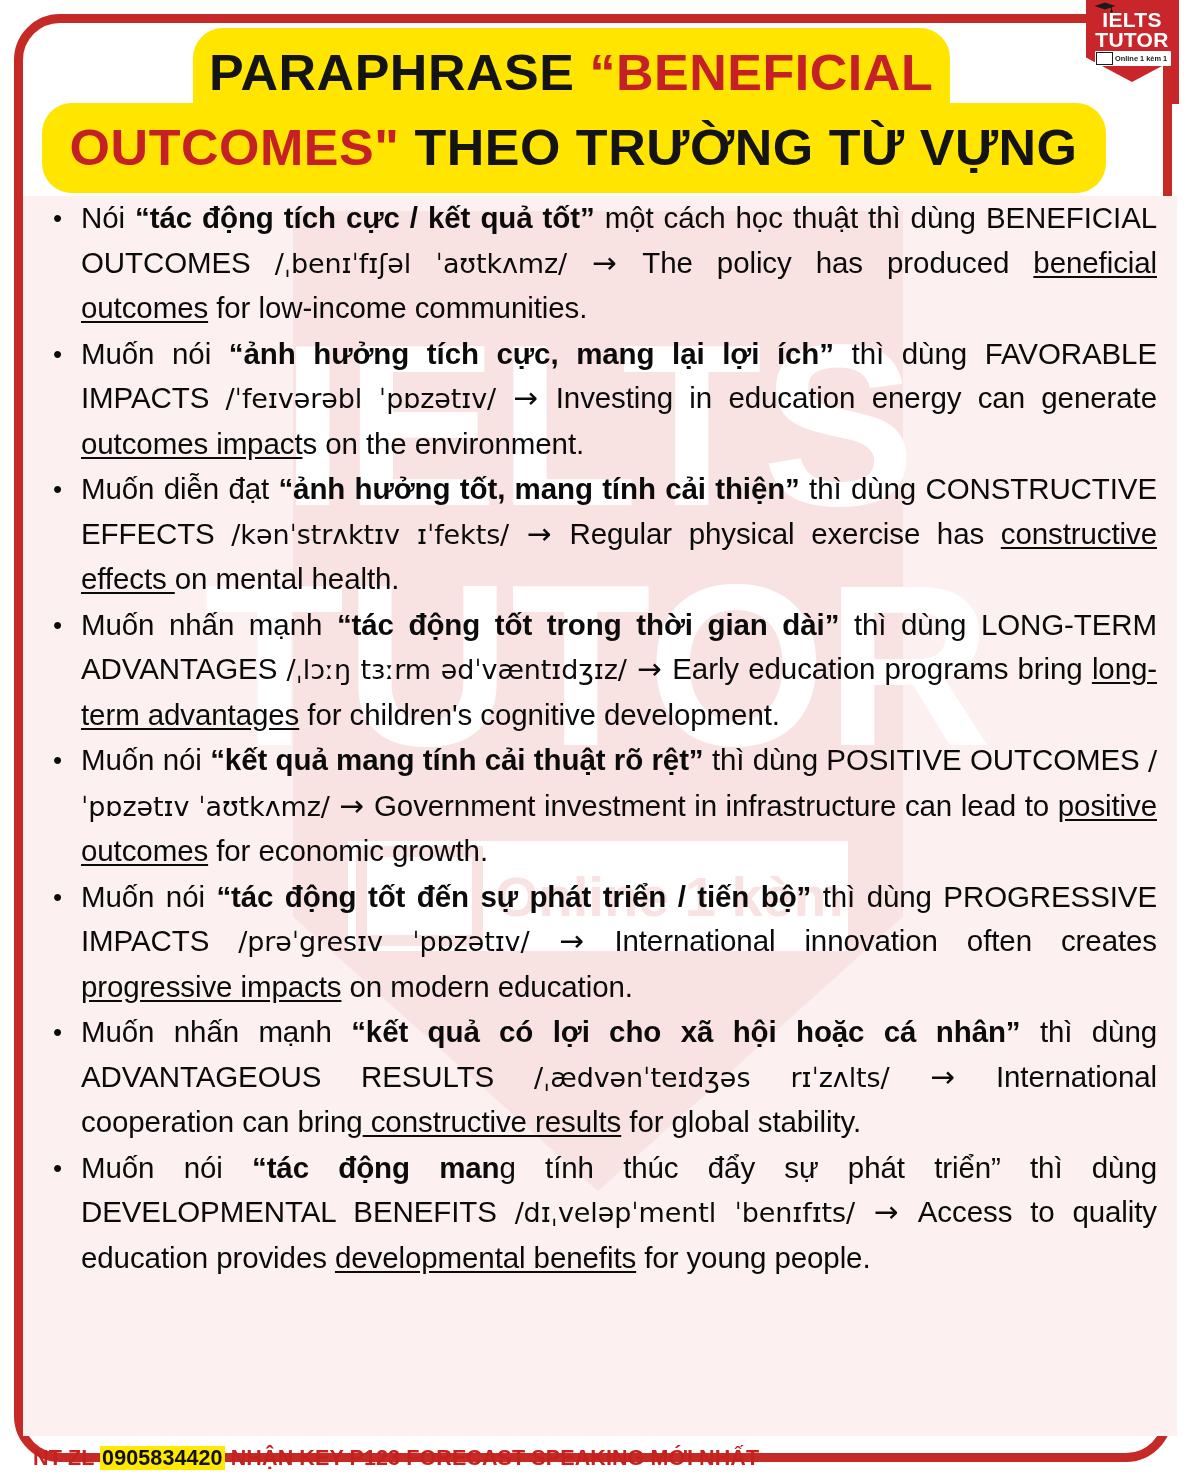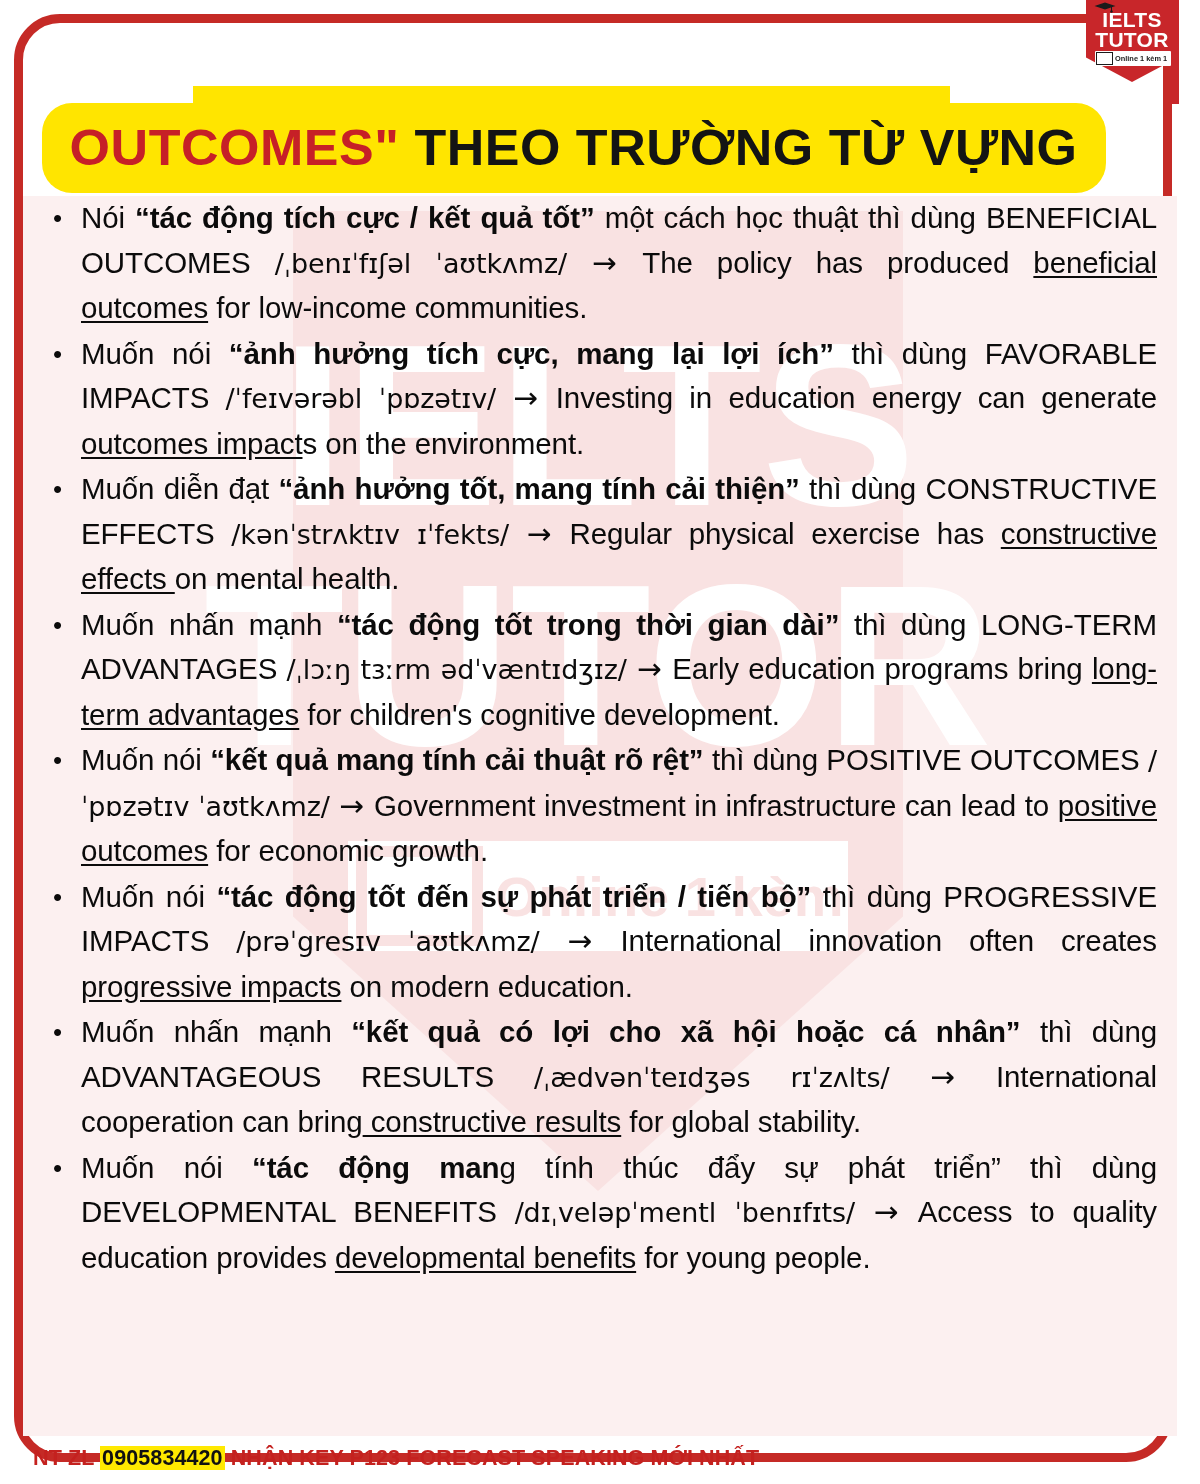"PARAPHRASE “BENEFICIAL" div.title-bar { html: none -> <div> <div><span>PARAPHRASE </span><span>“BENEFICIAL</span></div> </div> }
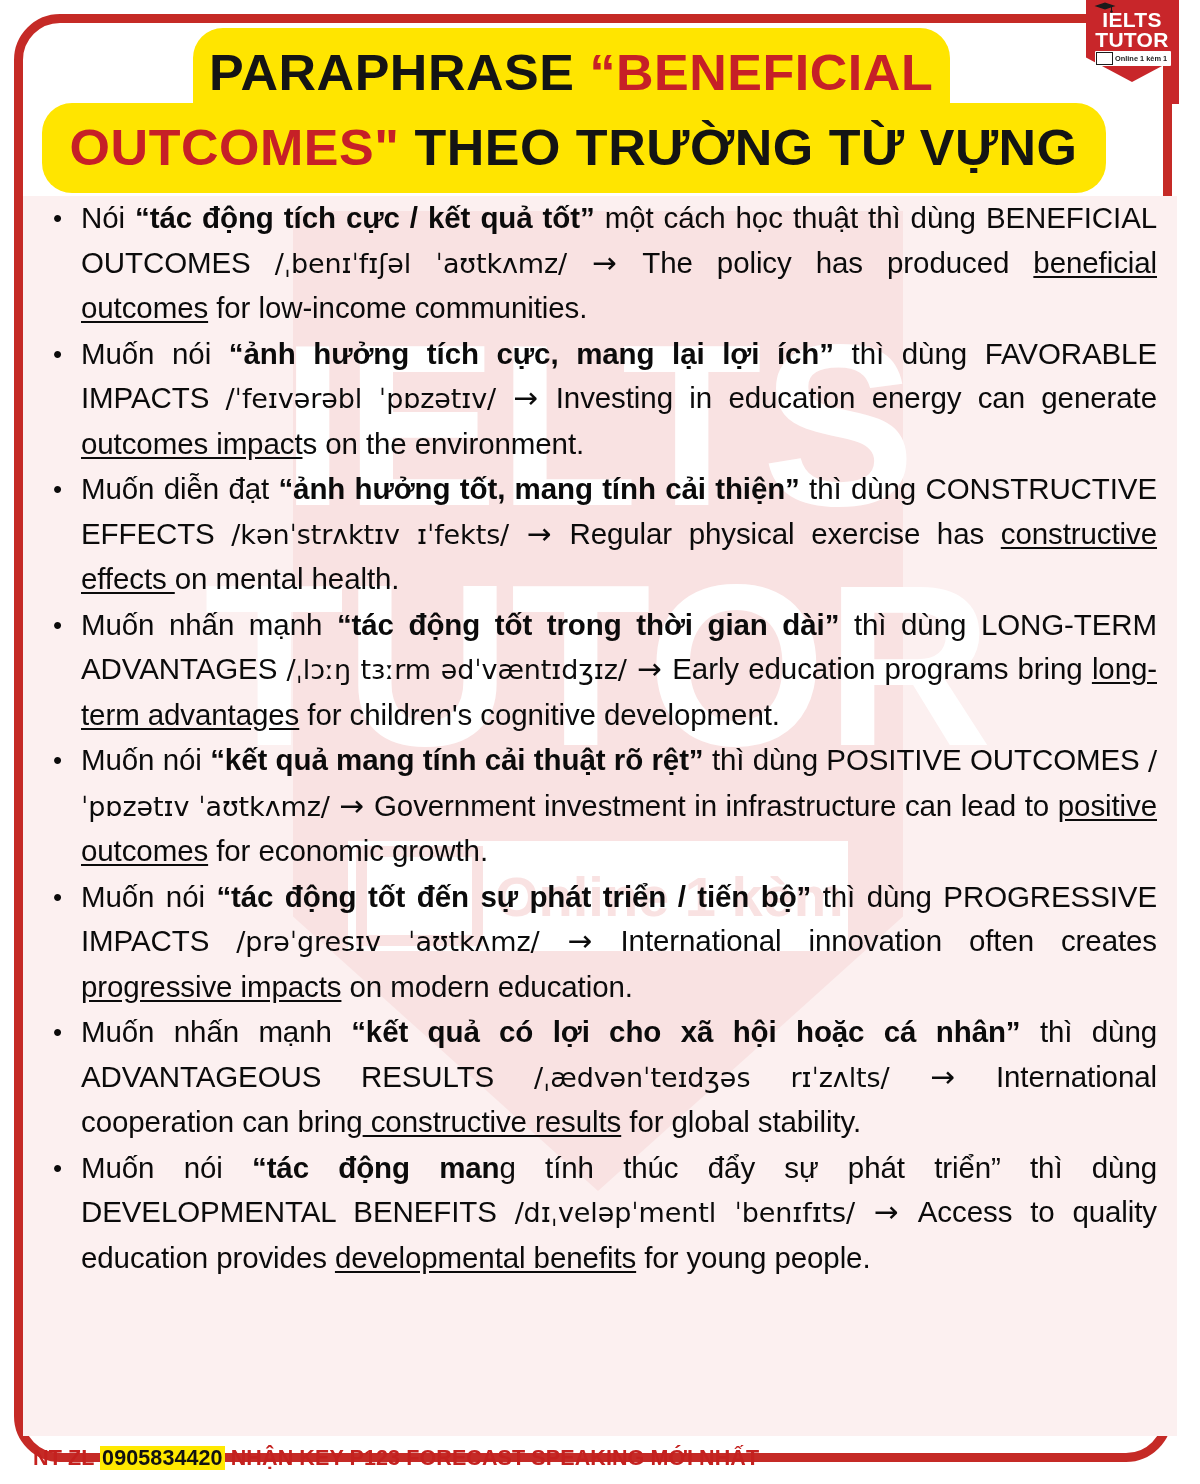"/prəˈgresɪv ˈaʊtkʌmz/" span.ipa { text: ˈaʊtkʌmz/ -> ˈpɒzətɪv/ }
